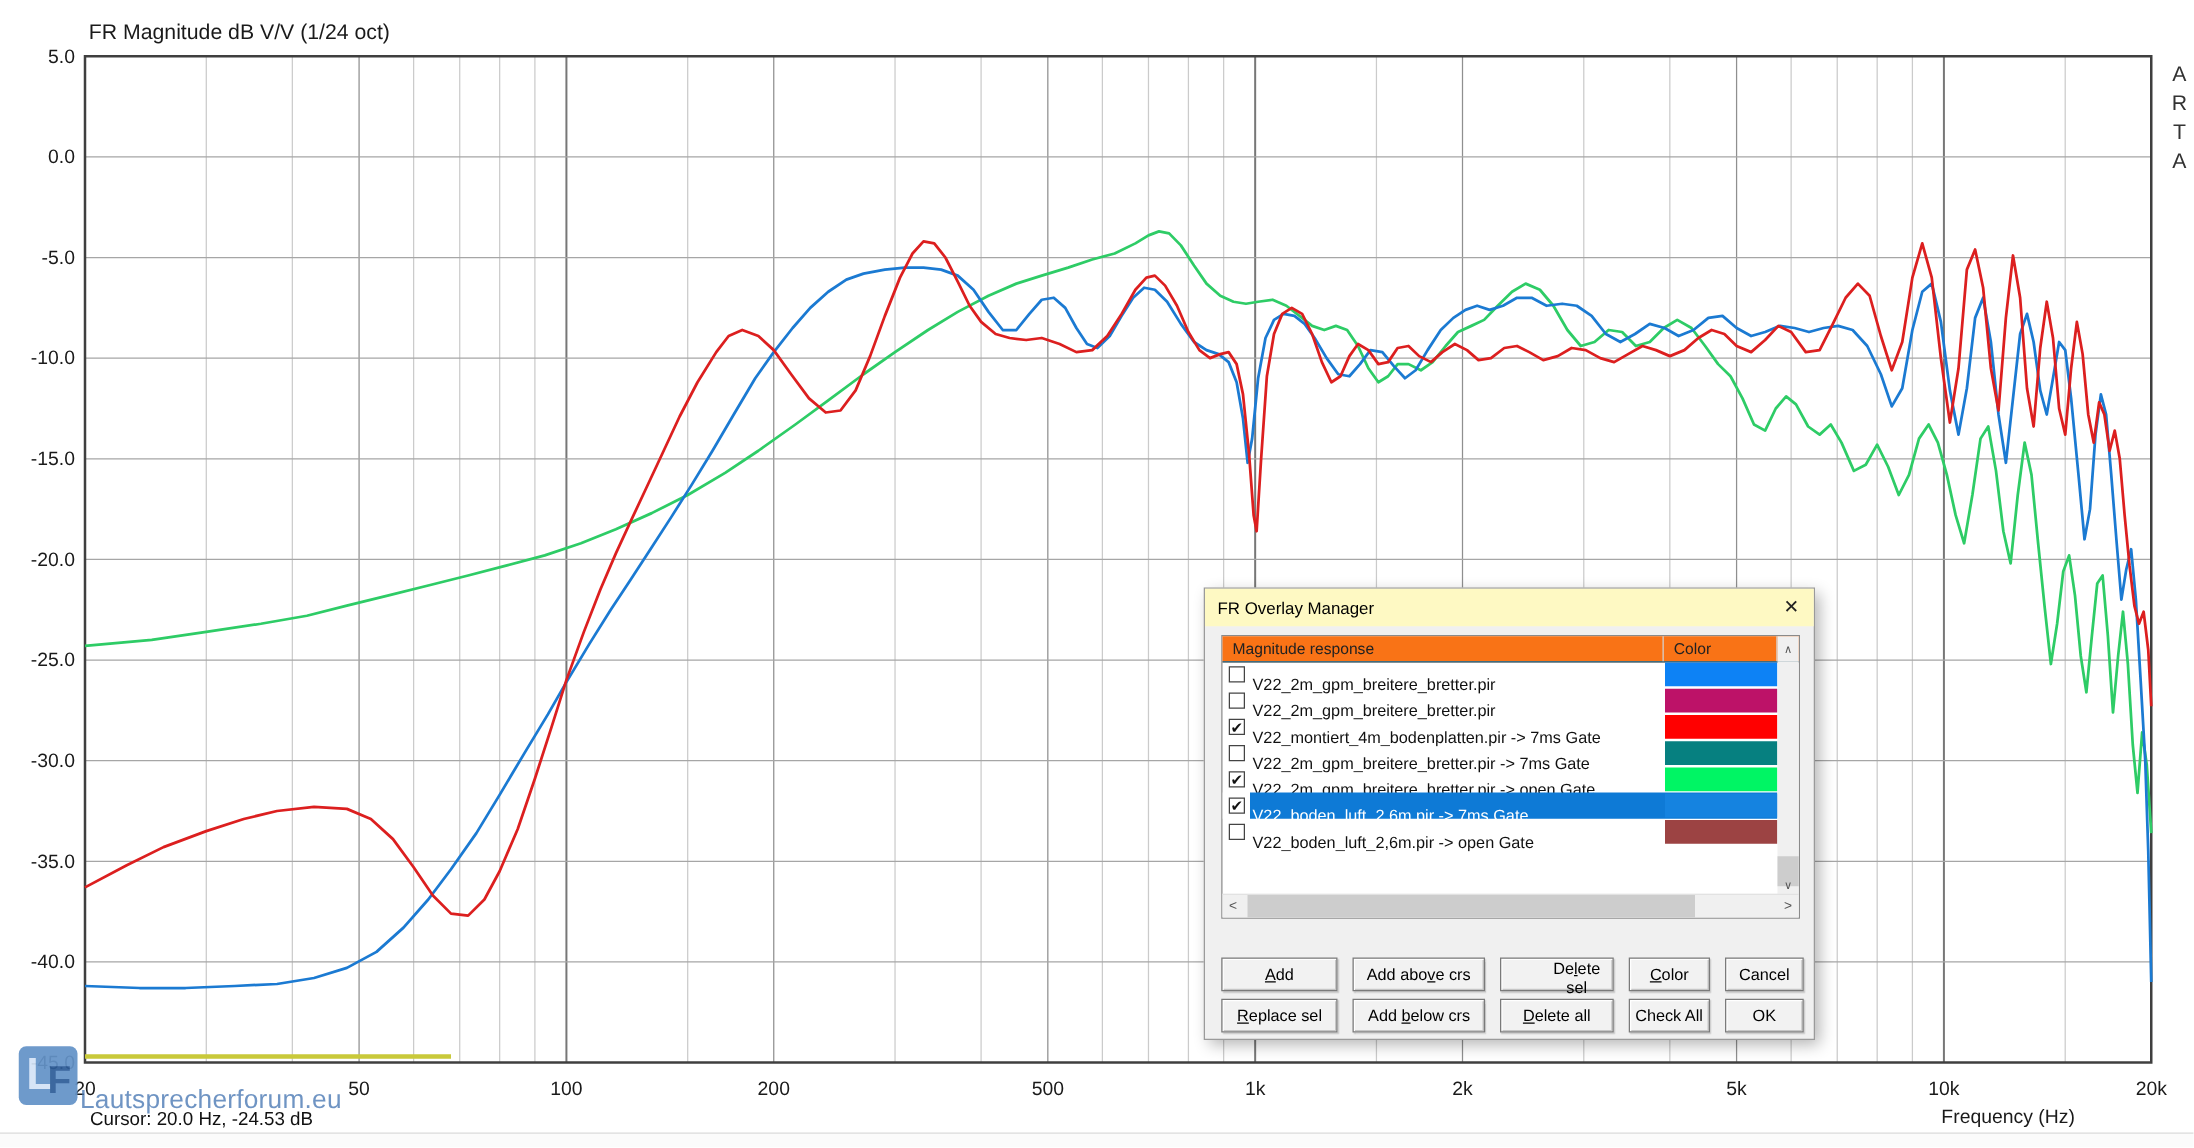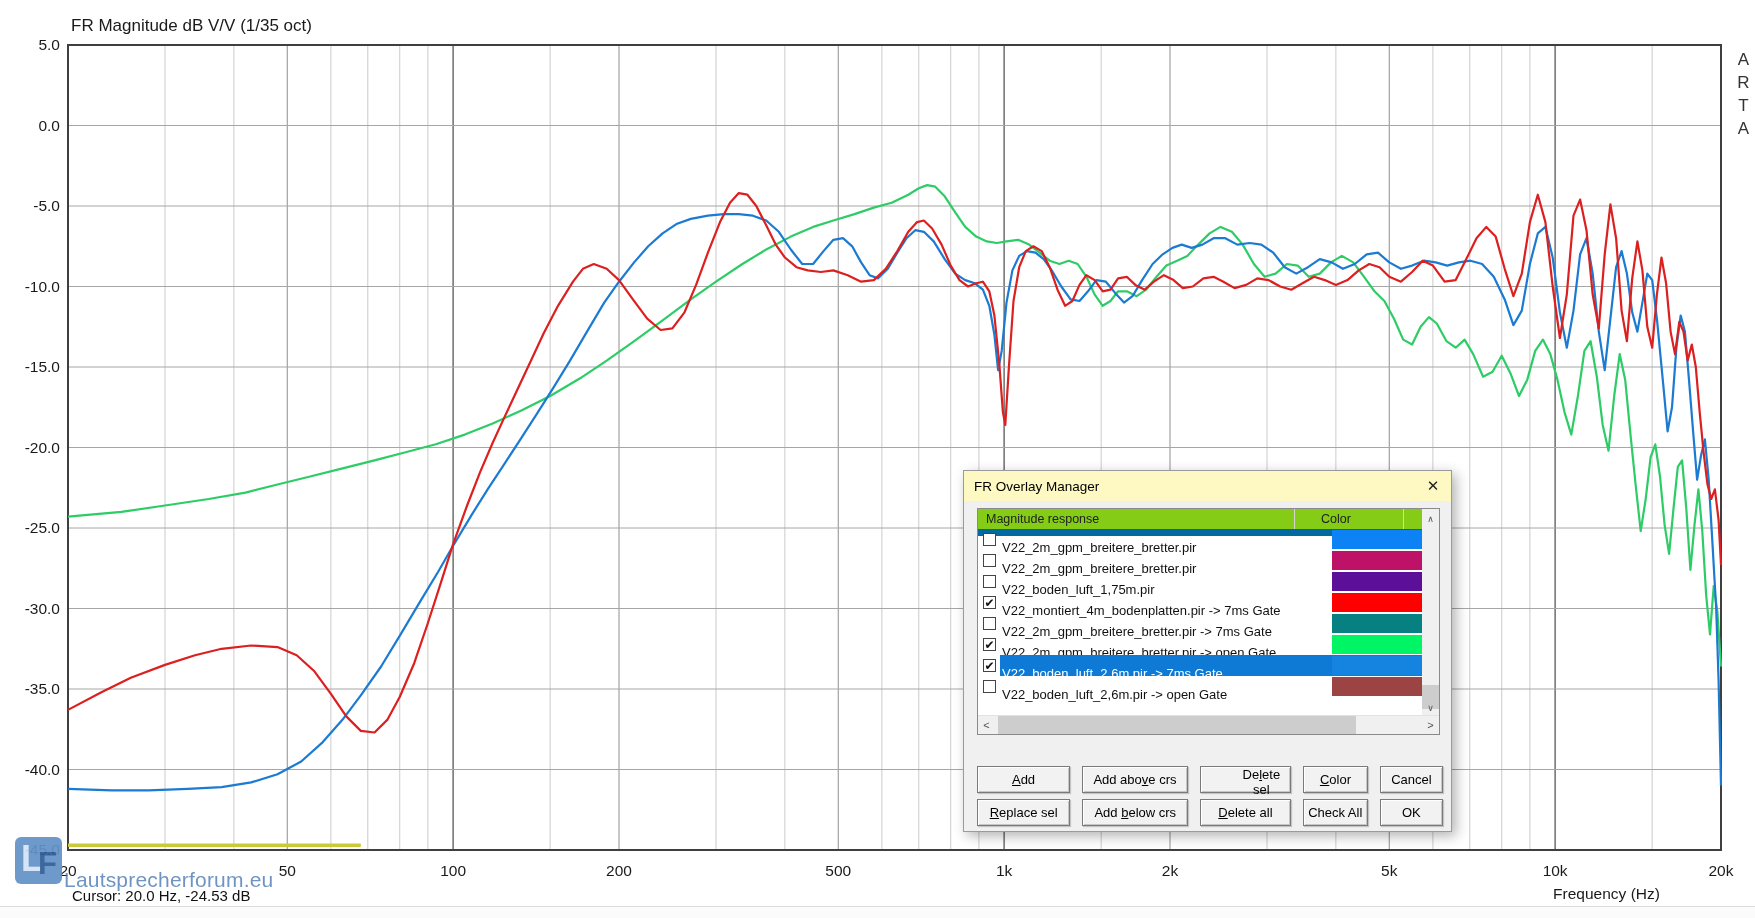"FR Magnitude dB V/V (1/35" div { text: 1/35 -> 1/24 }
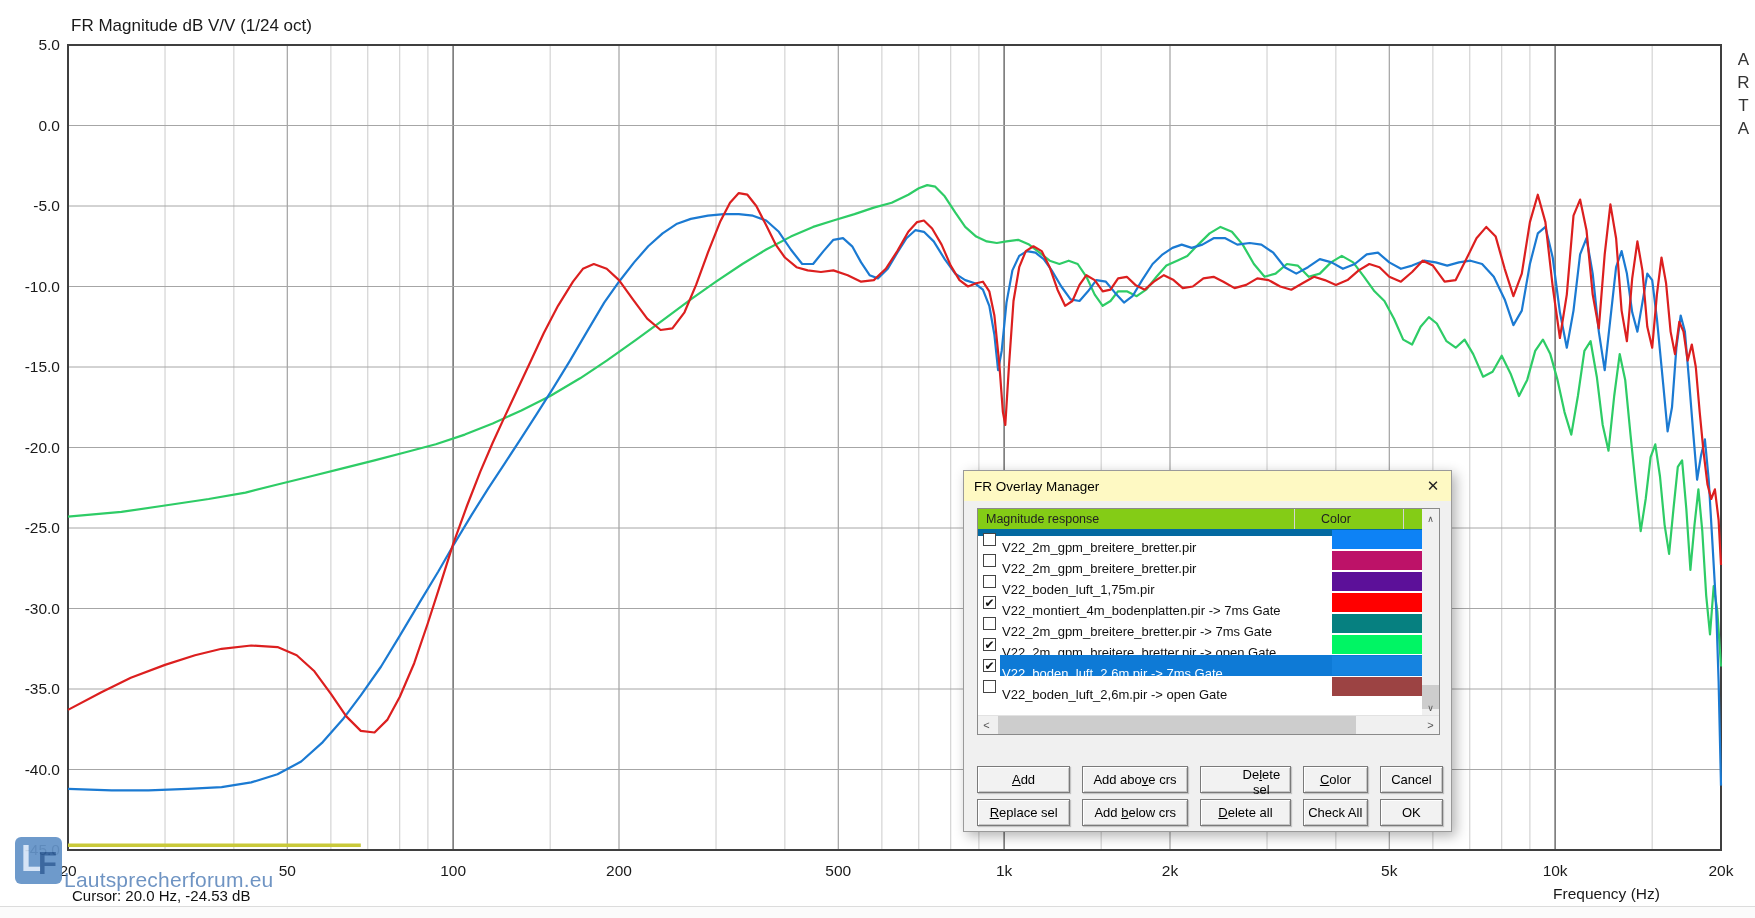"Magnitude response" .lheader { background: #84cc16 -> #f97316; border-bottom: 7px solid #0369a1 -> 1px solid #0369a1; gap: 18px -> none }
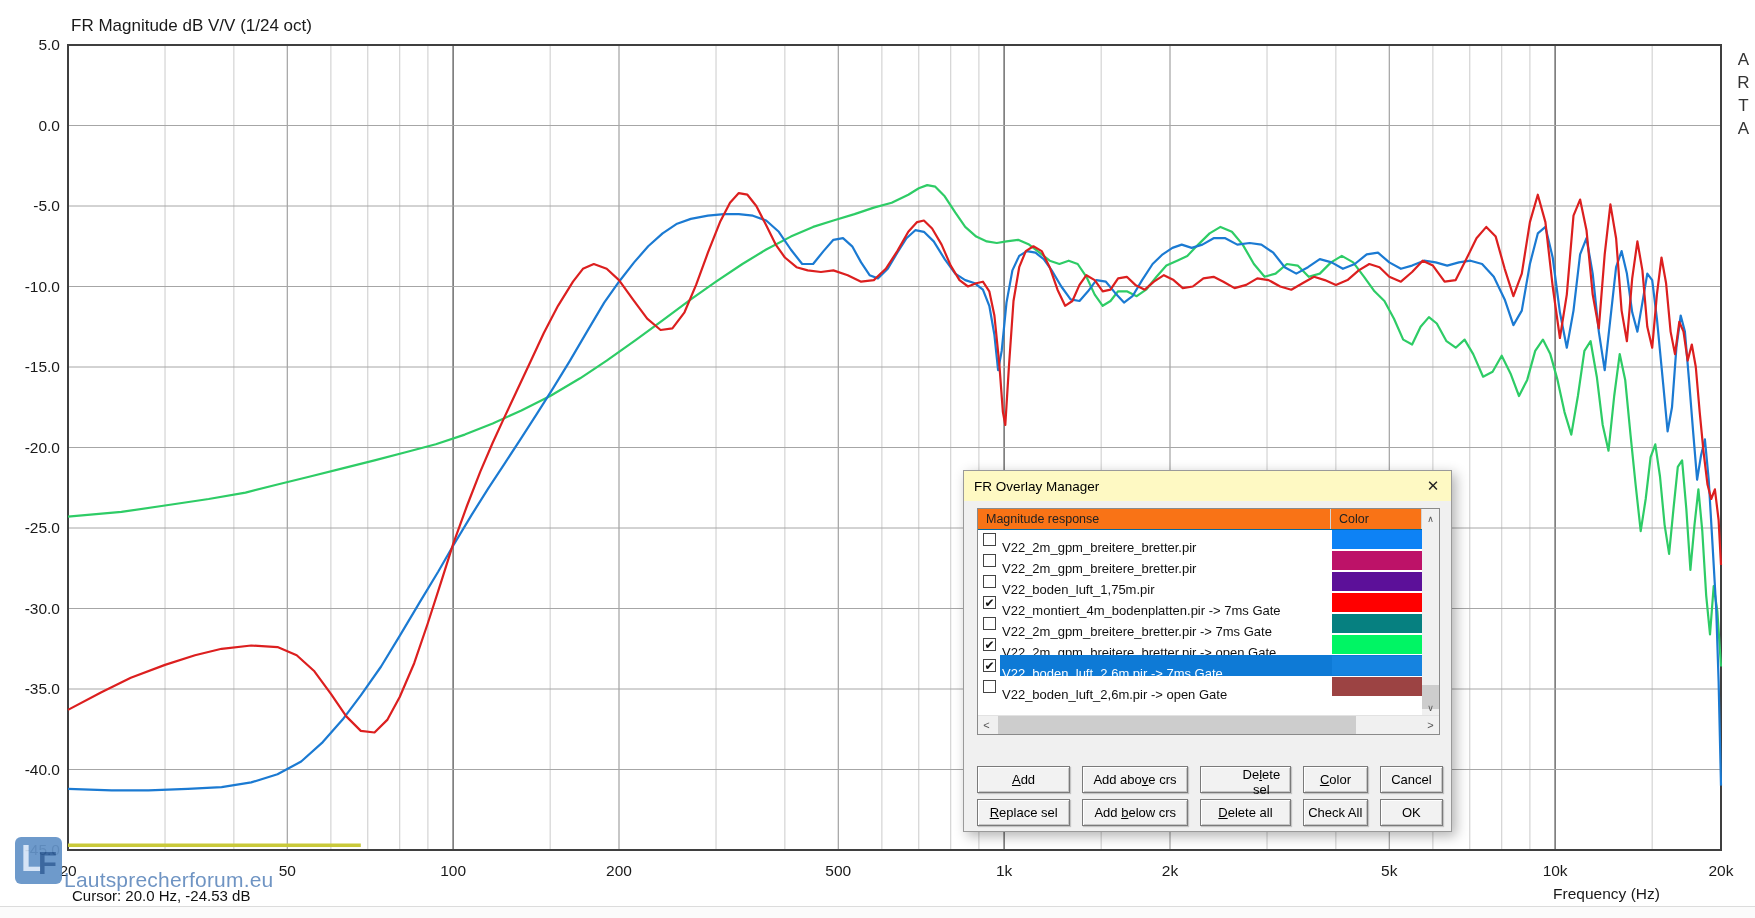"V22_boden_luft_1,75m.pir" div.lrow { html: <div> <span></span> <span>V22_boden_luft_1,75m.pir</span> <span></span> </div> -> none }
